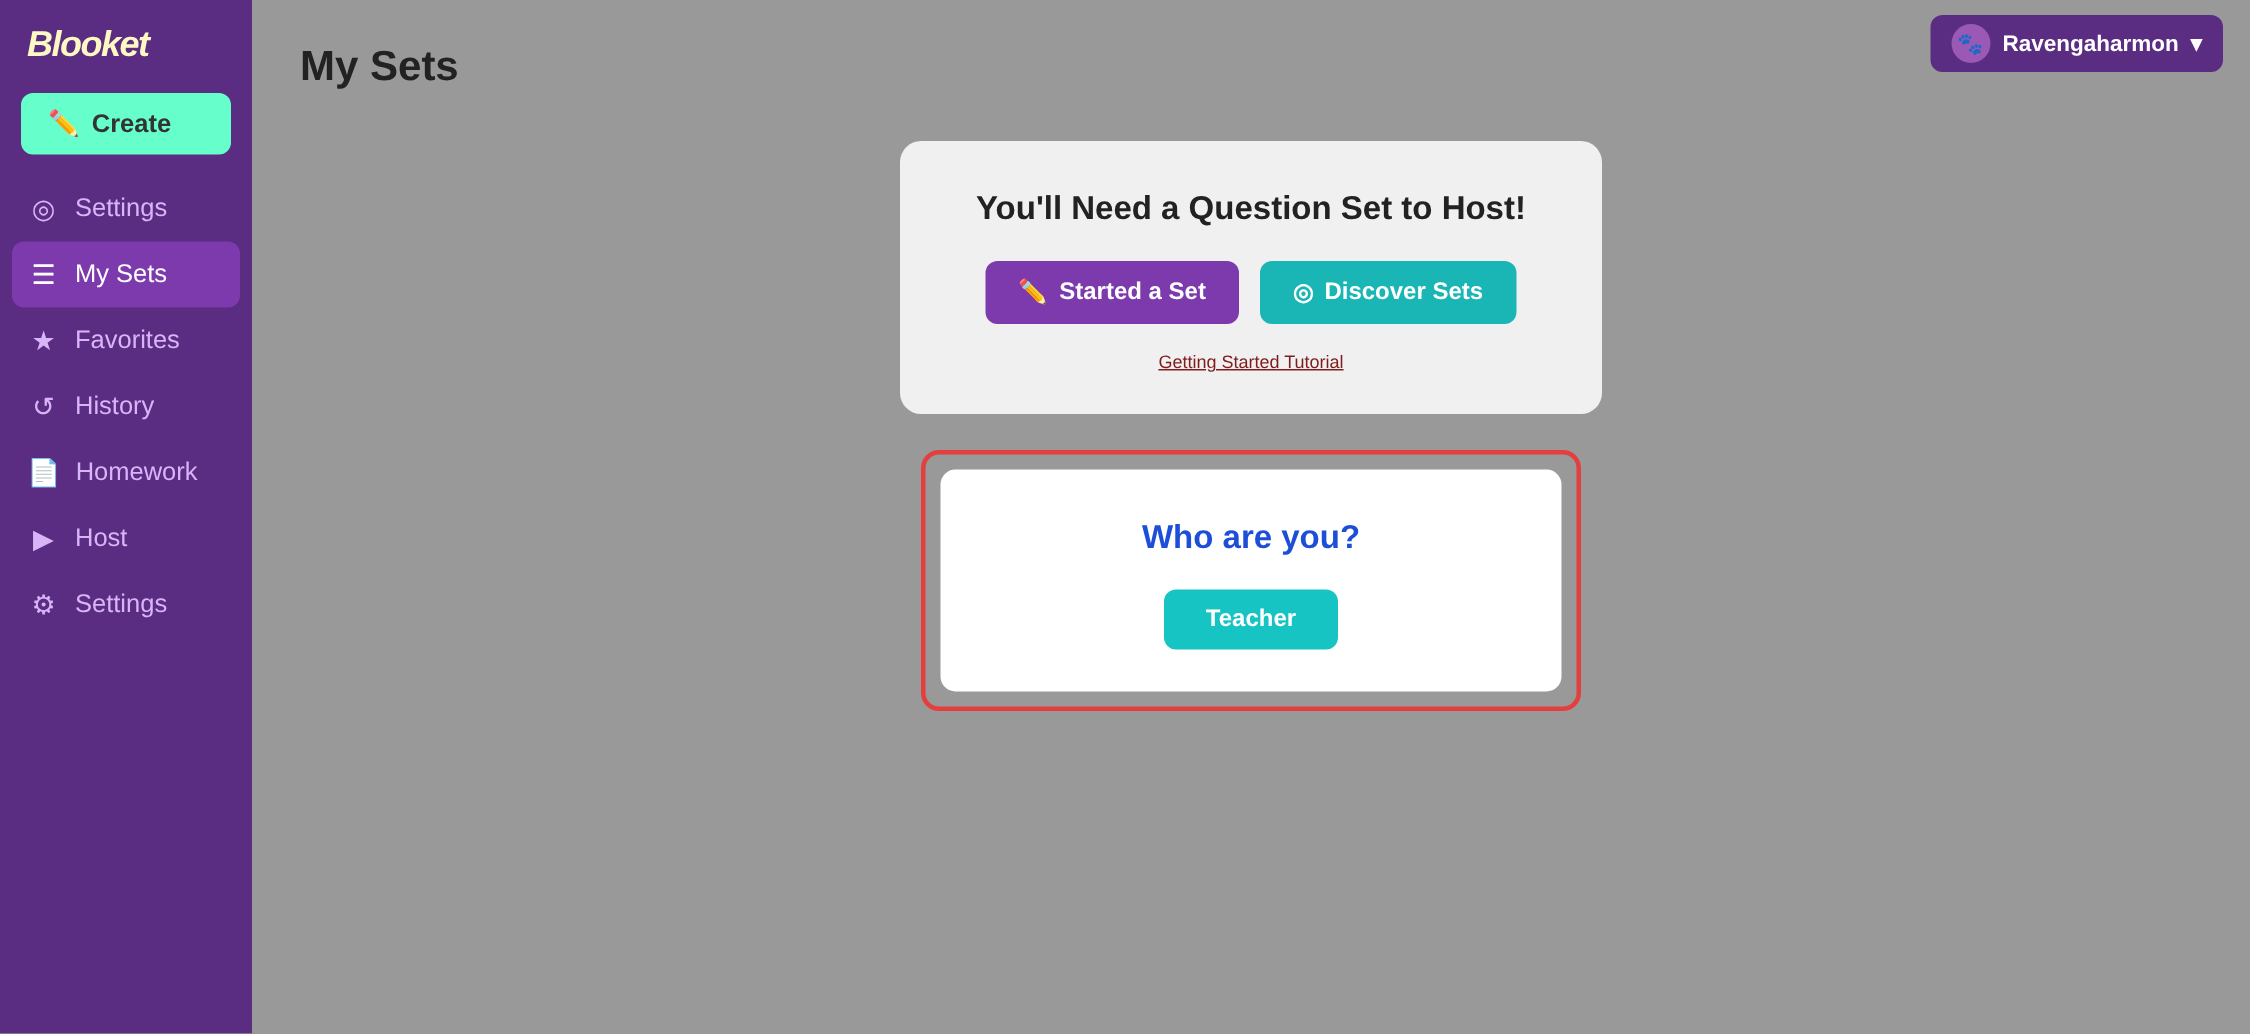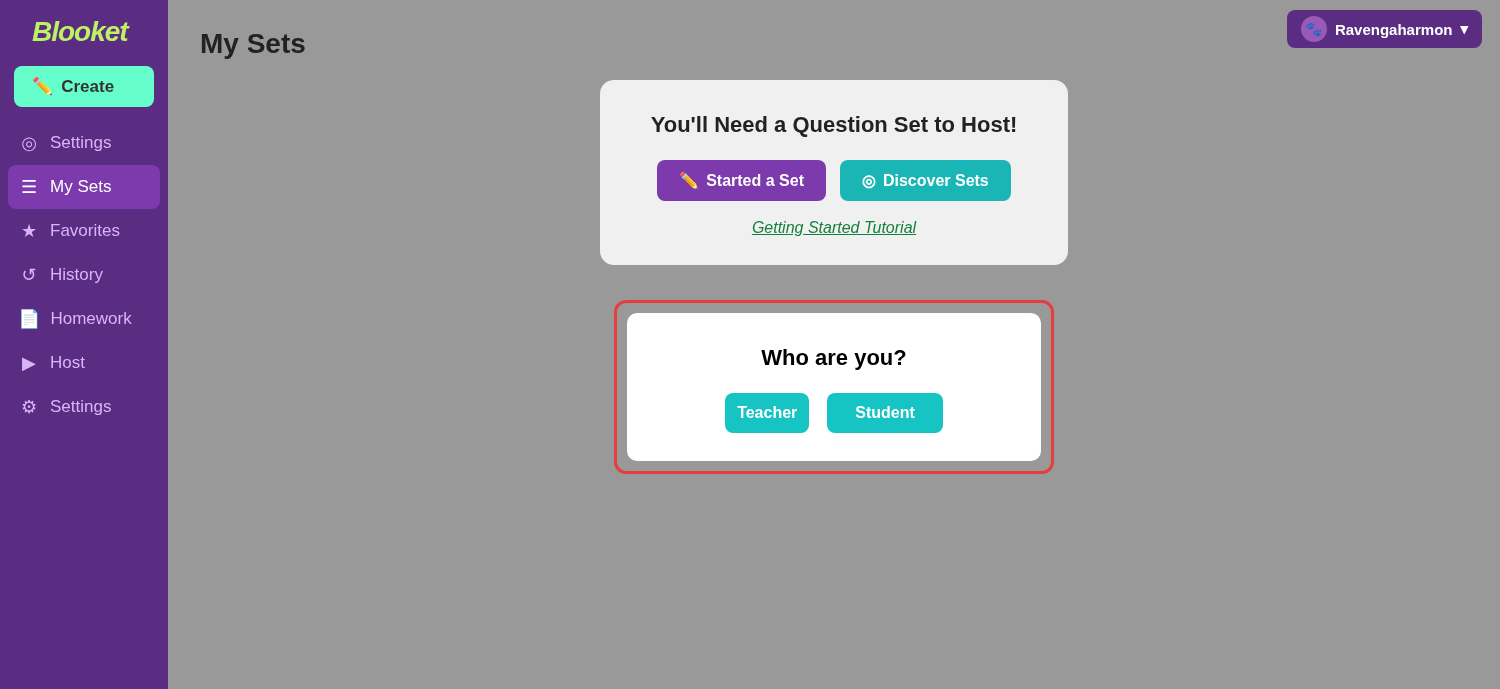"Blooket" #sidebar .logo { color: #bef264 -> #fef9c3; font-size: 28px -> 24px; padding: 16px 18px 14px 32px -> 16px 18px 14px 18px }
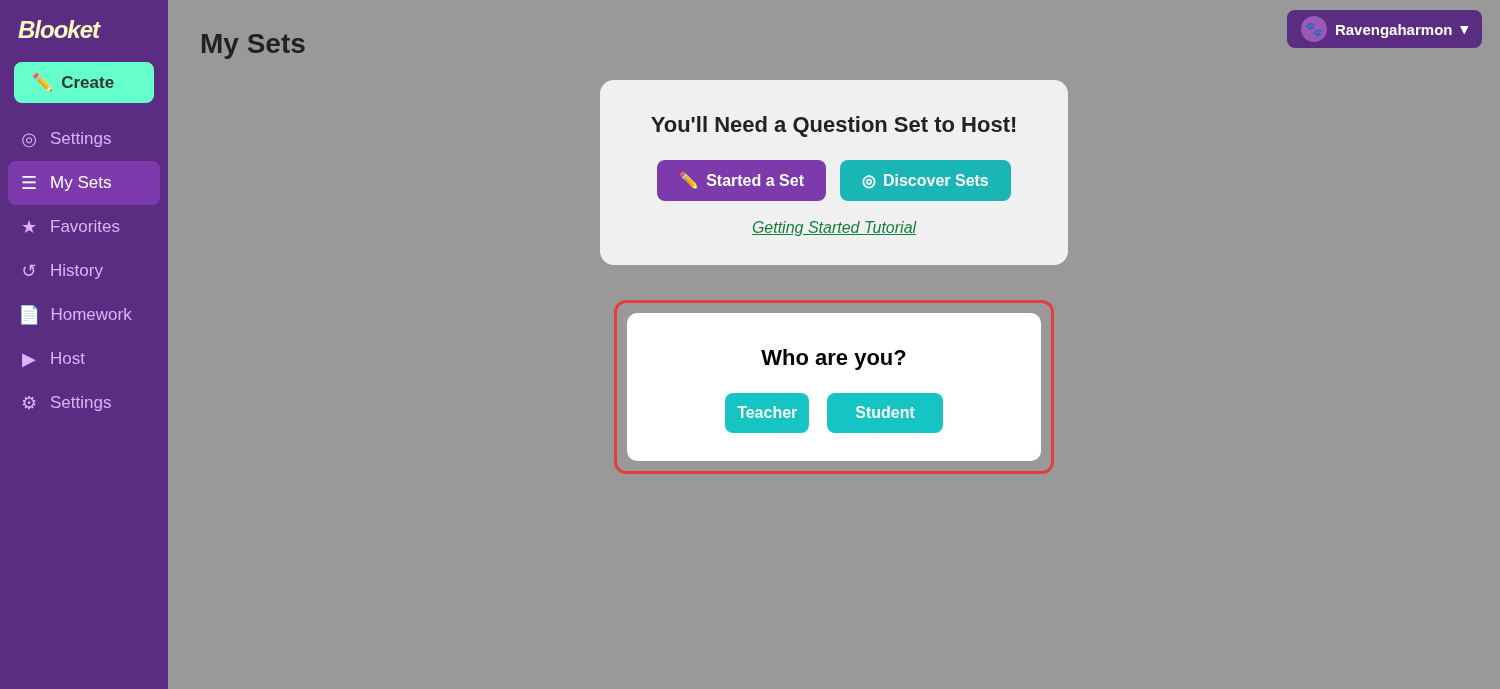"You'll Need a Question Set" .question-card { margin: 0 auto -> 14px auto }
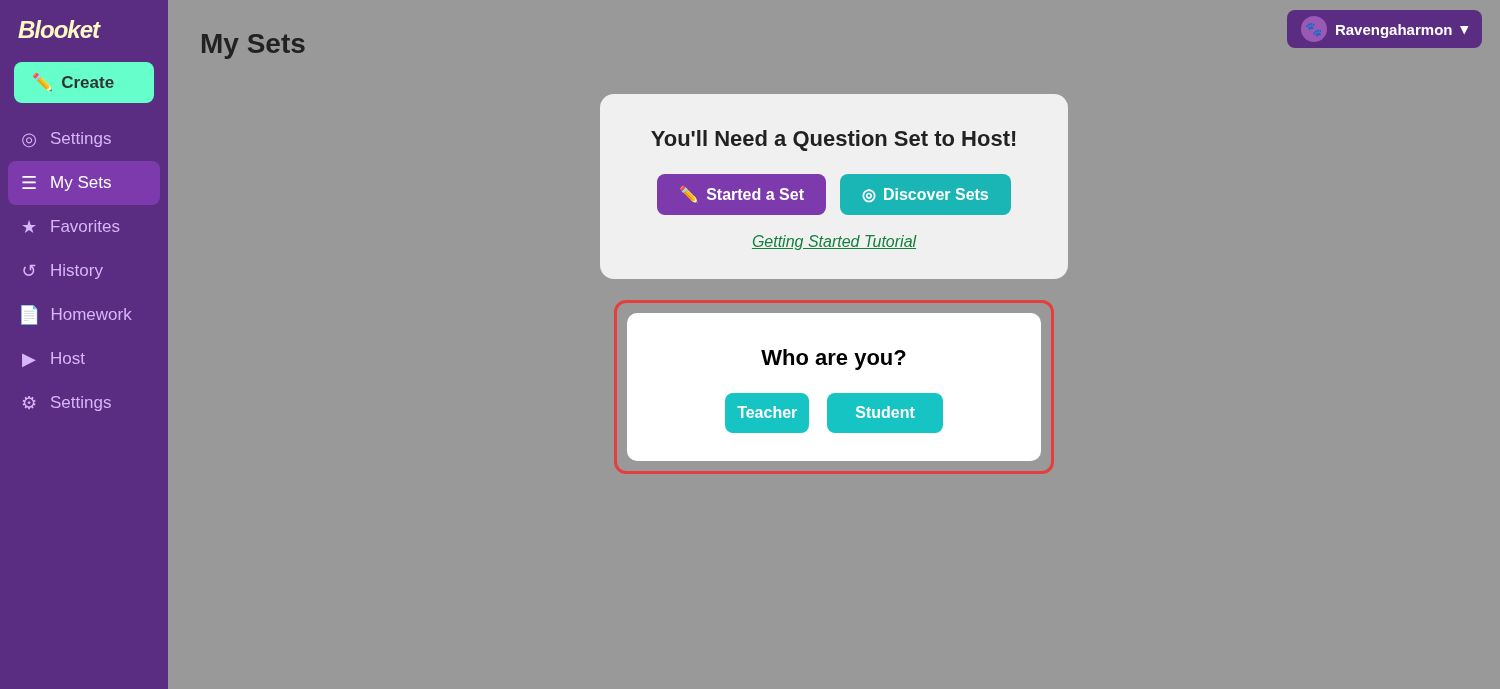"Getting Started Tutorial" .tutorial-link { color: #15803d -> #7f1d1d; font-size: 16px -> 12px; font-style: italic -> none }
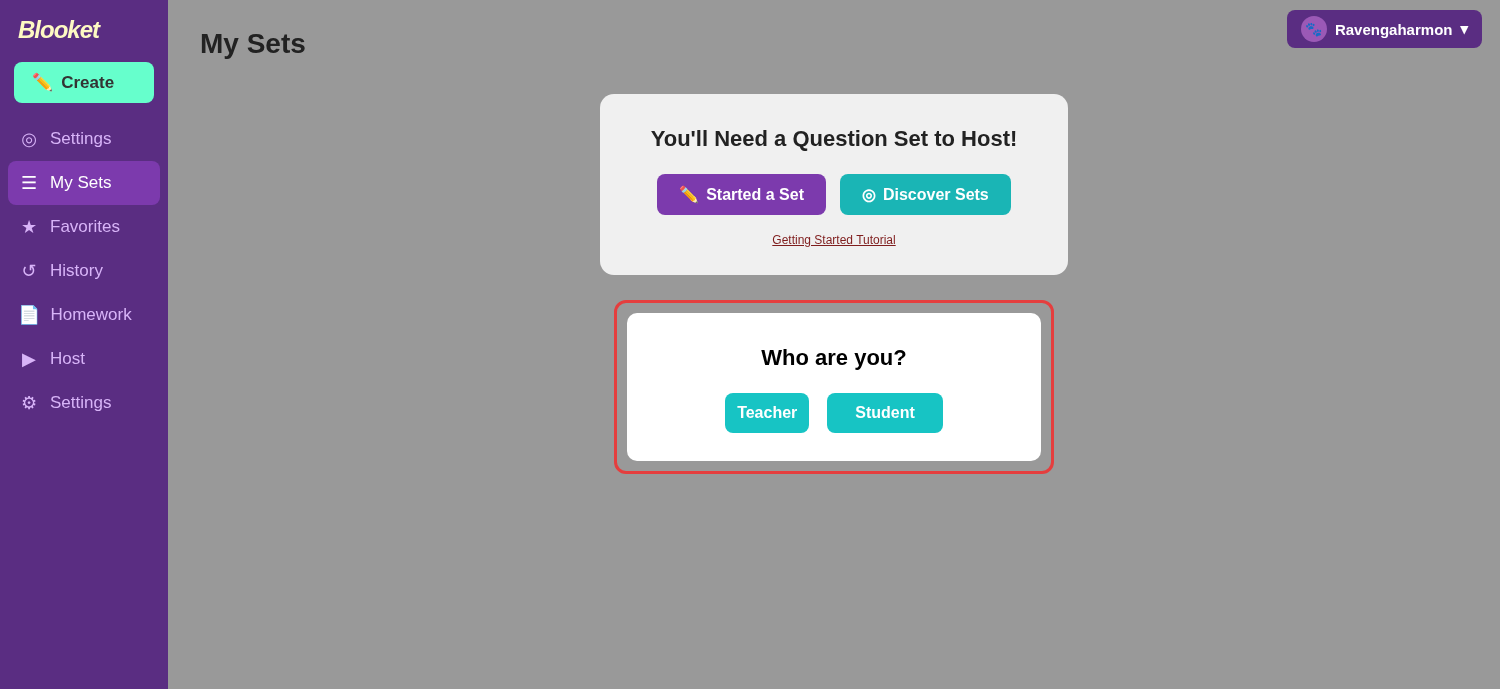"Who are you?" .modal-white h3 { color: #000000 -> #1d4ed8 }
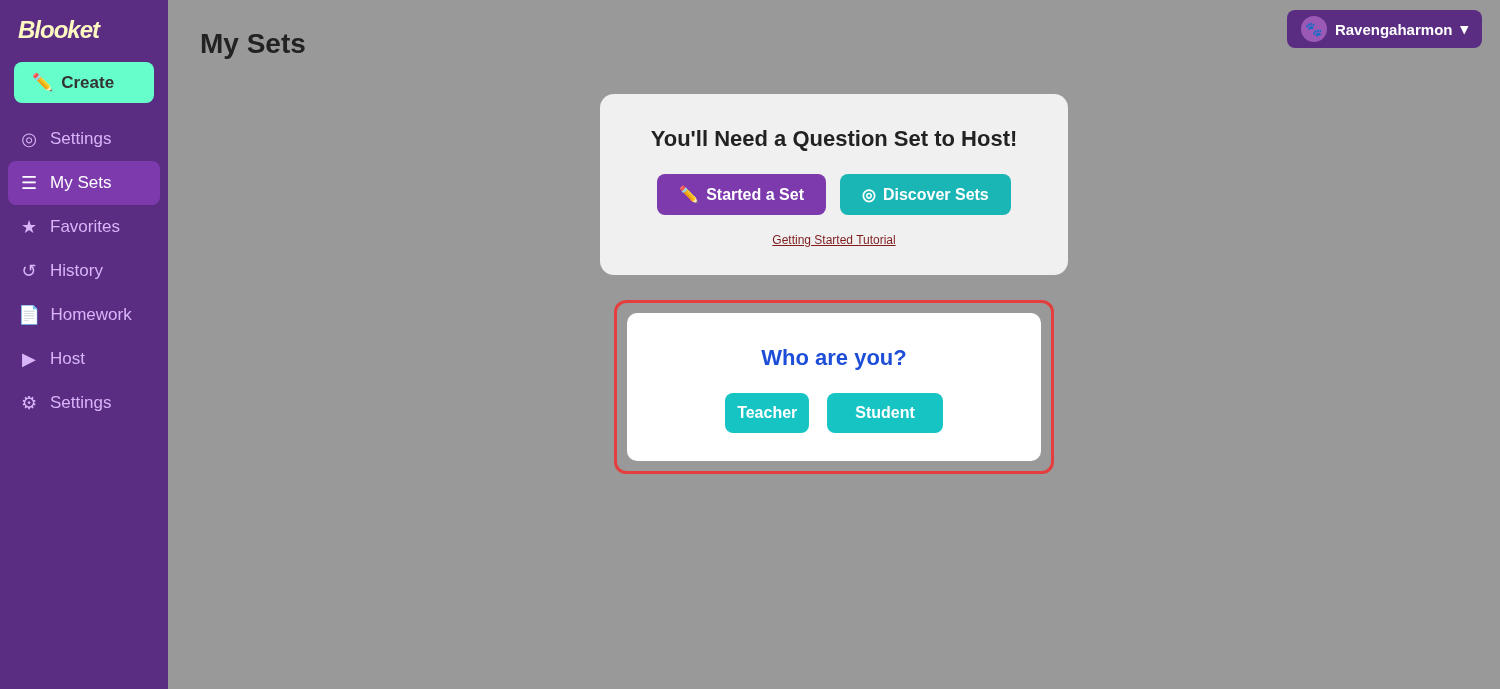"Teacher" .btn-teacher { padding: 11px 12px -> 11px 28px }
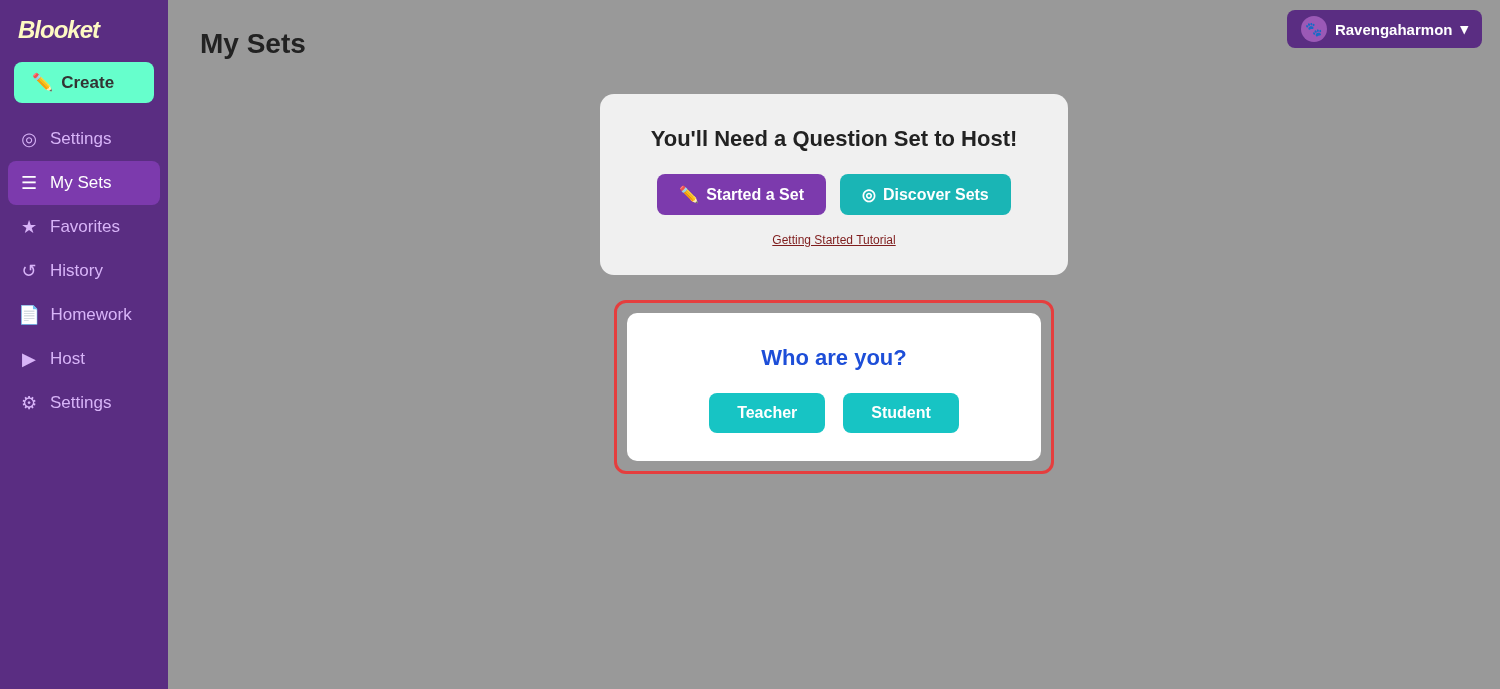"Student" button.btn-student { html: <button>Student</button> -> none }
